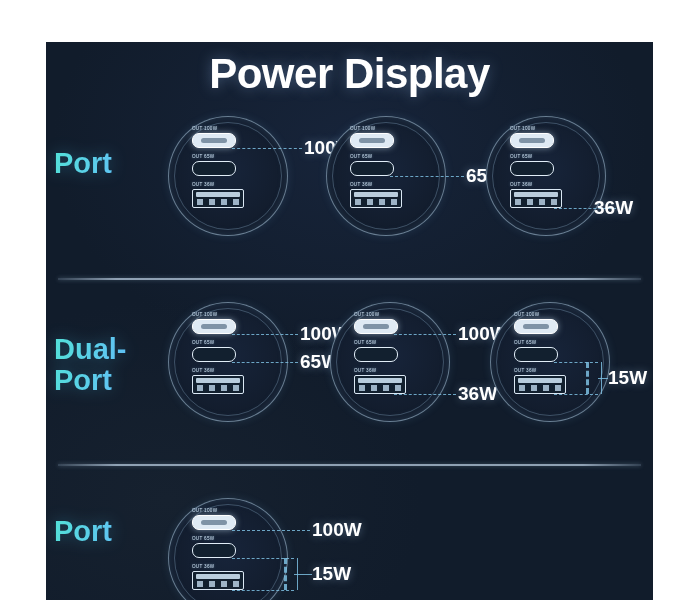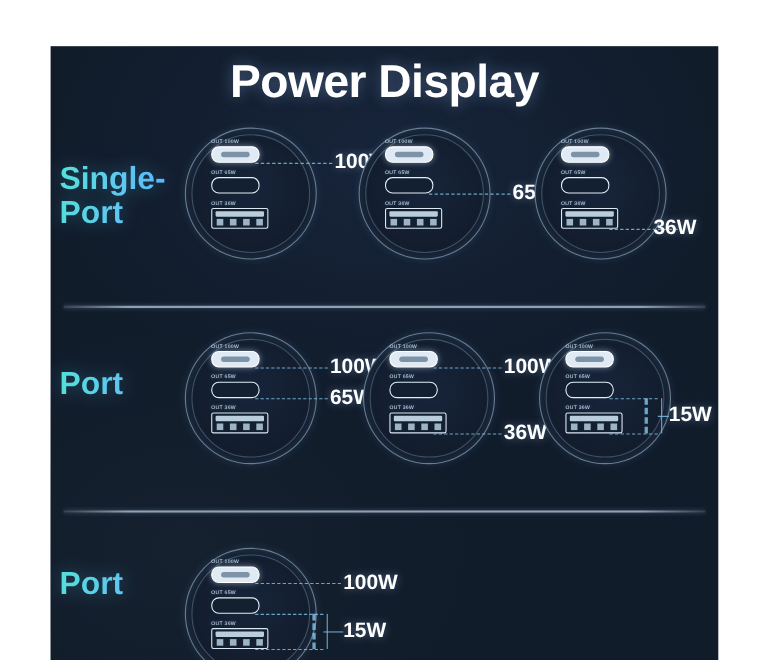"Single-" div { html: <div>Single-</div> -> none }
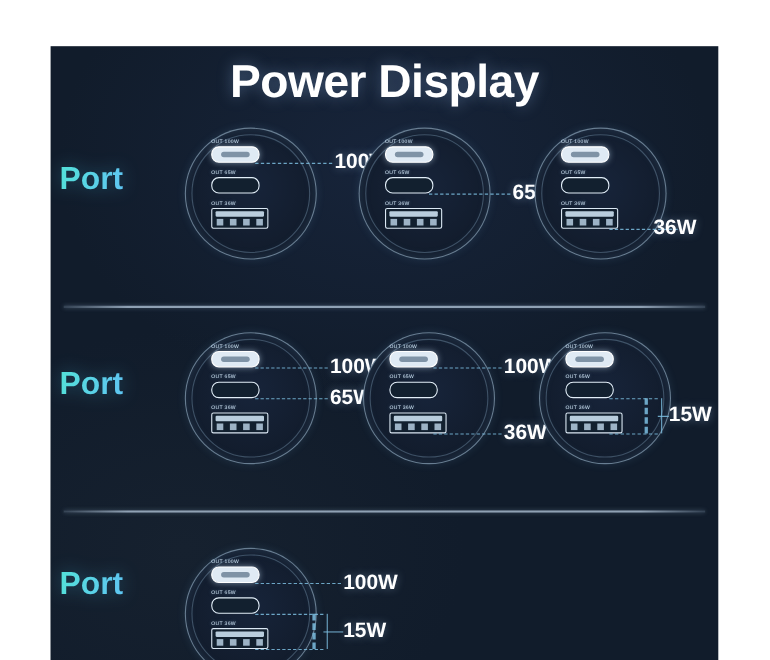"Dual-" div { html: none -> <div>Dual-</div> }
